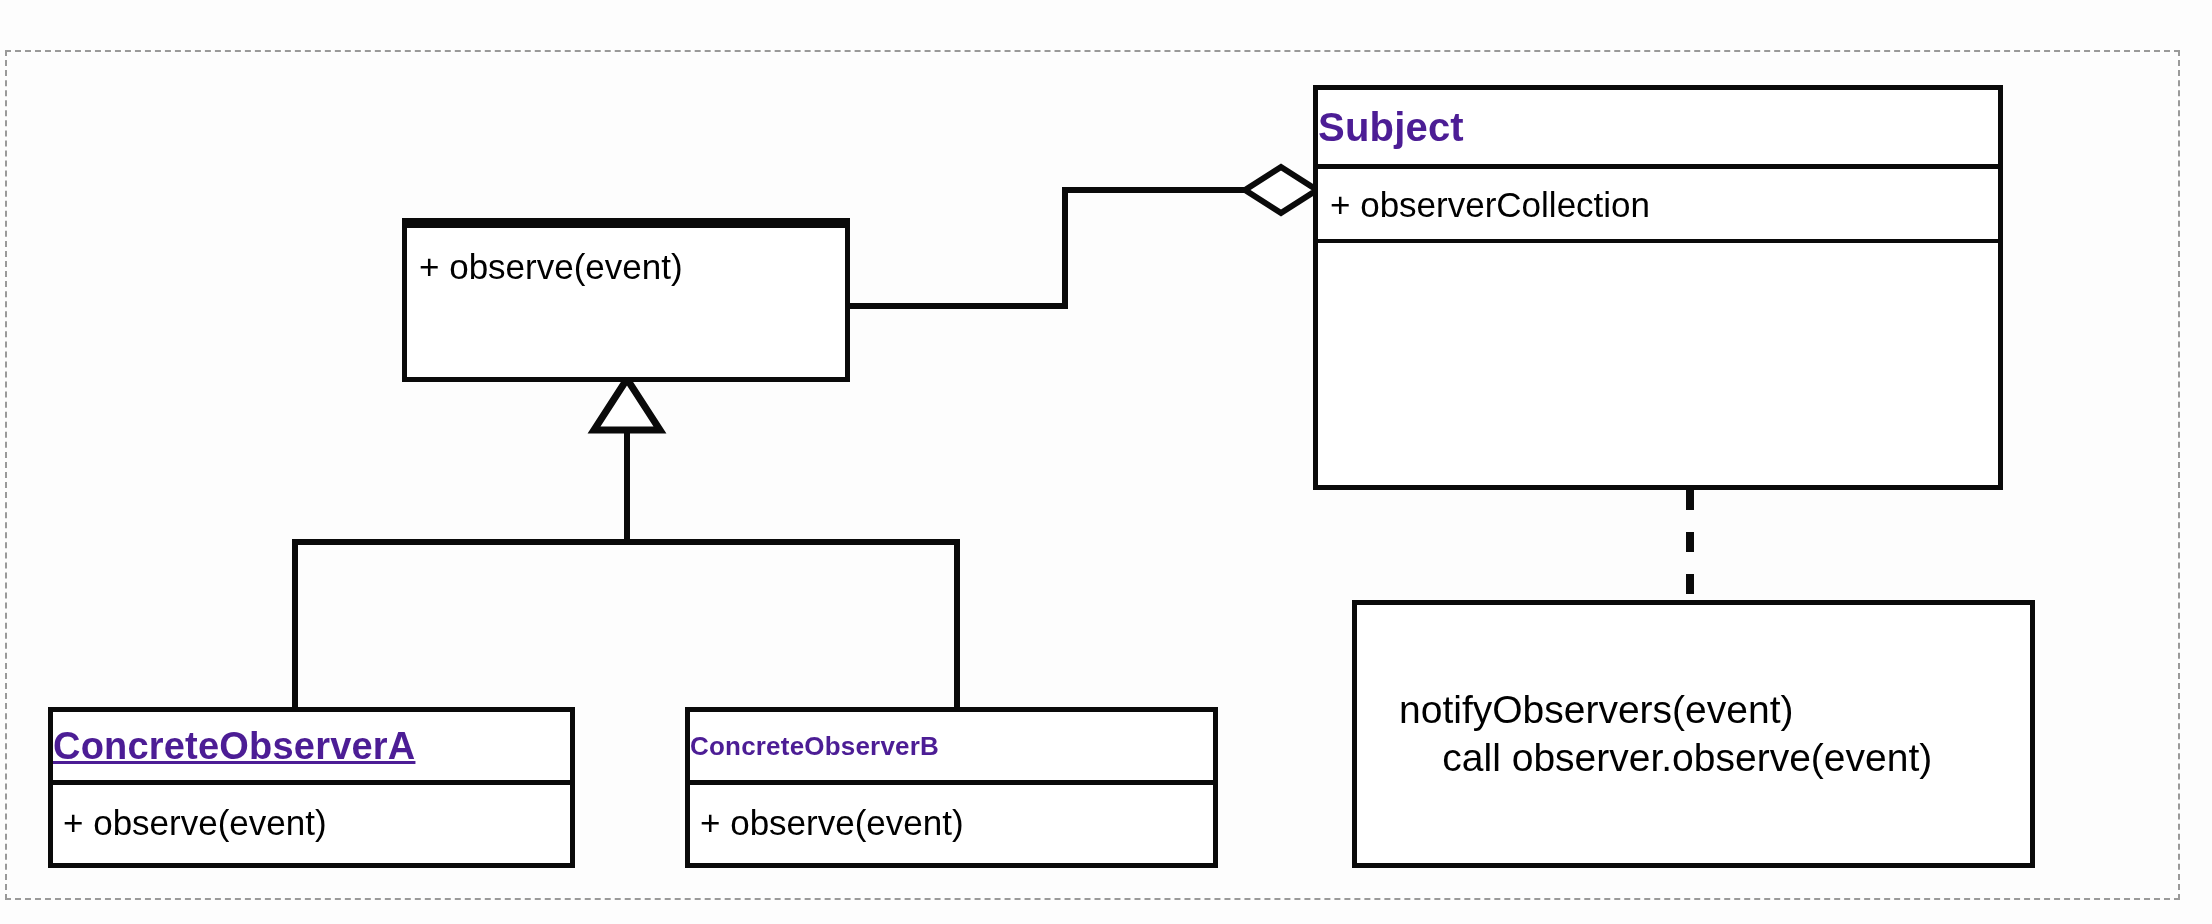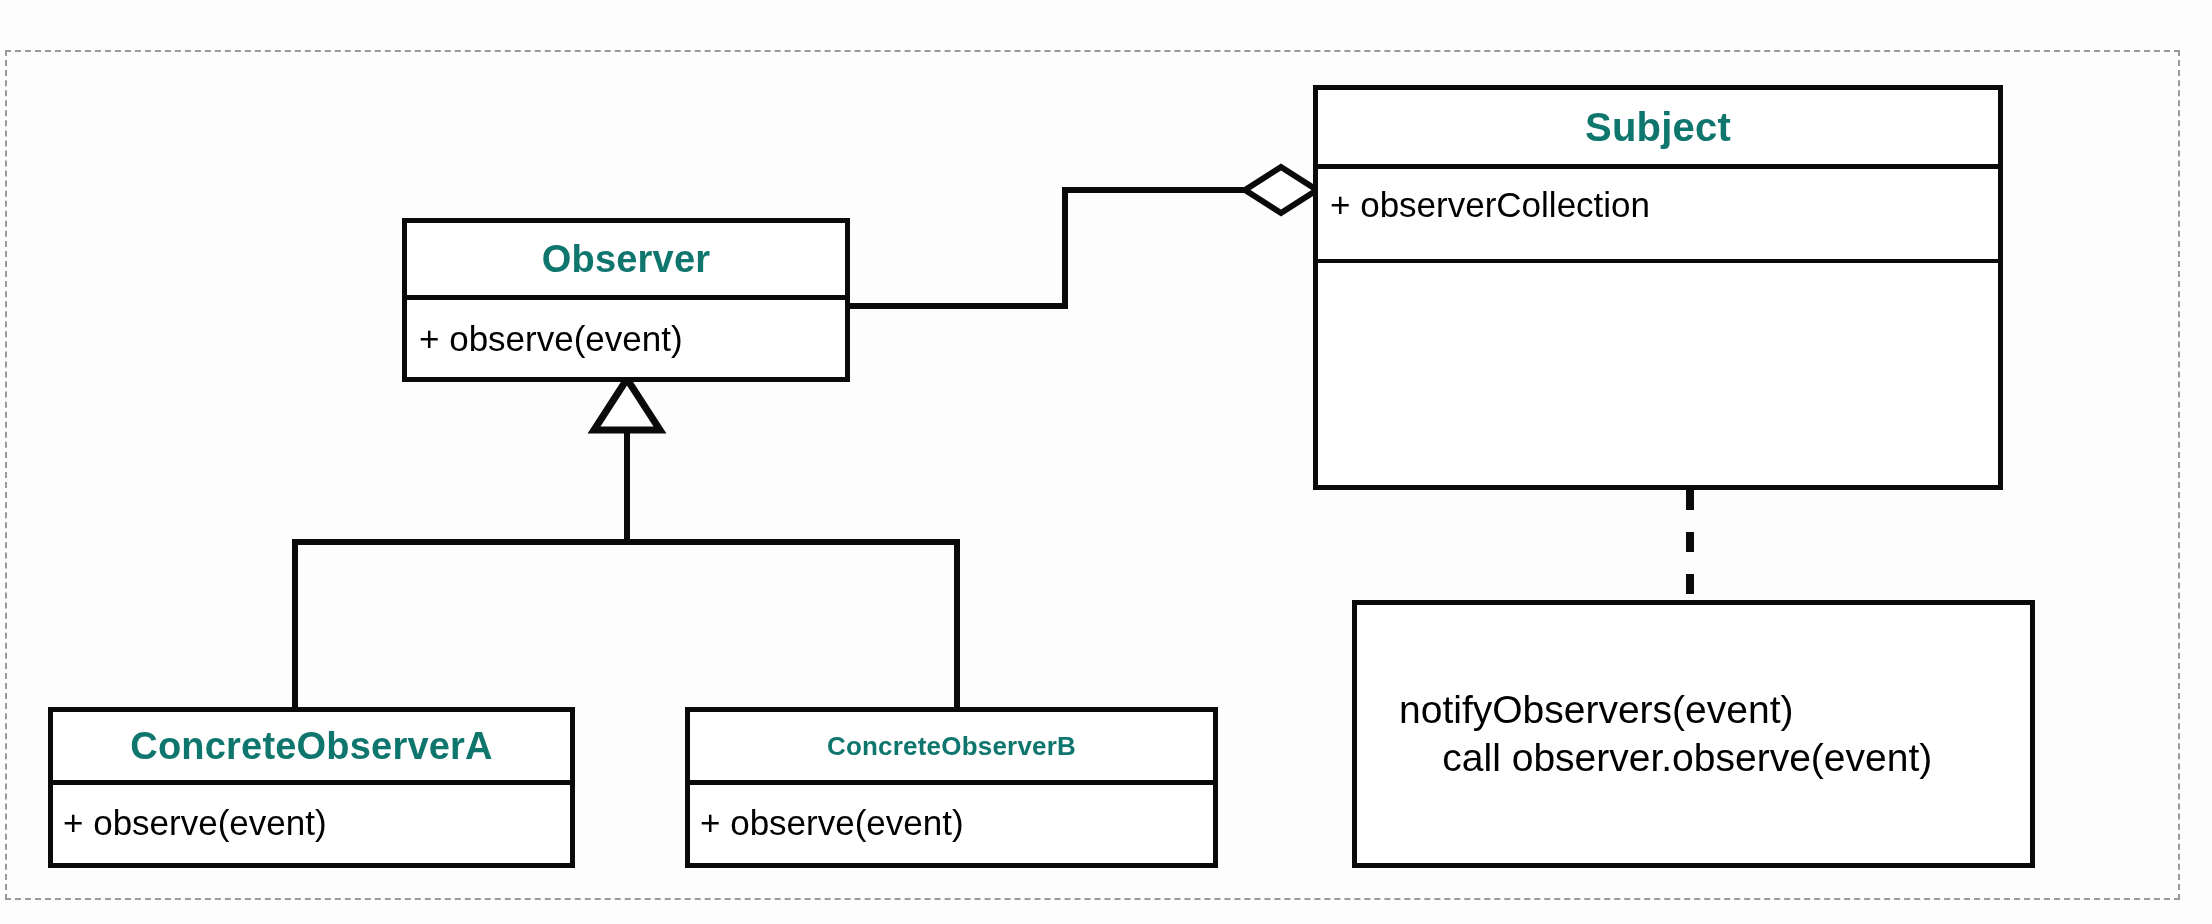"Subject" .cls-title { color: #0f766e -> #4c1d95; text-align: center -> none }
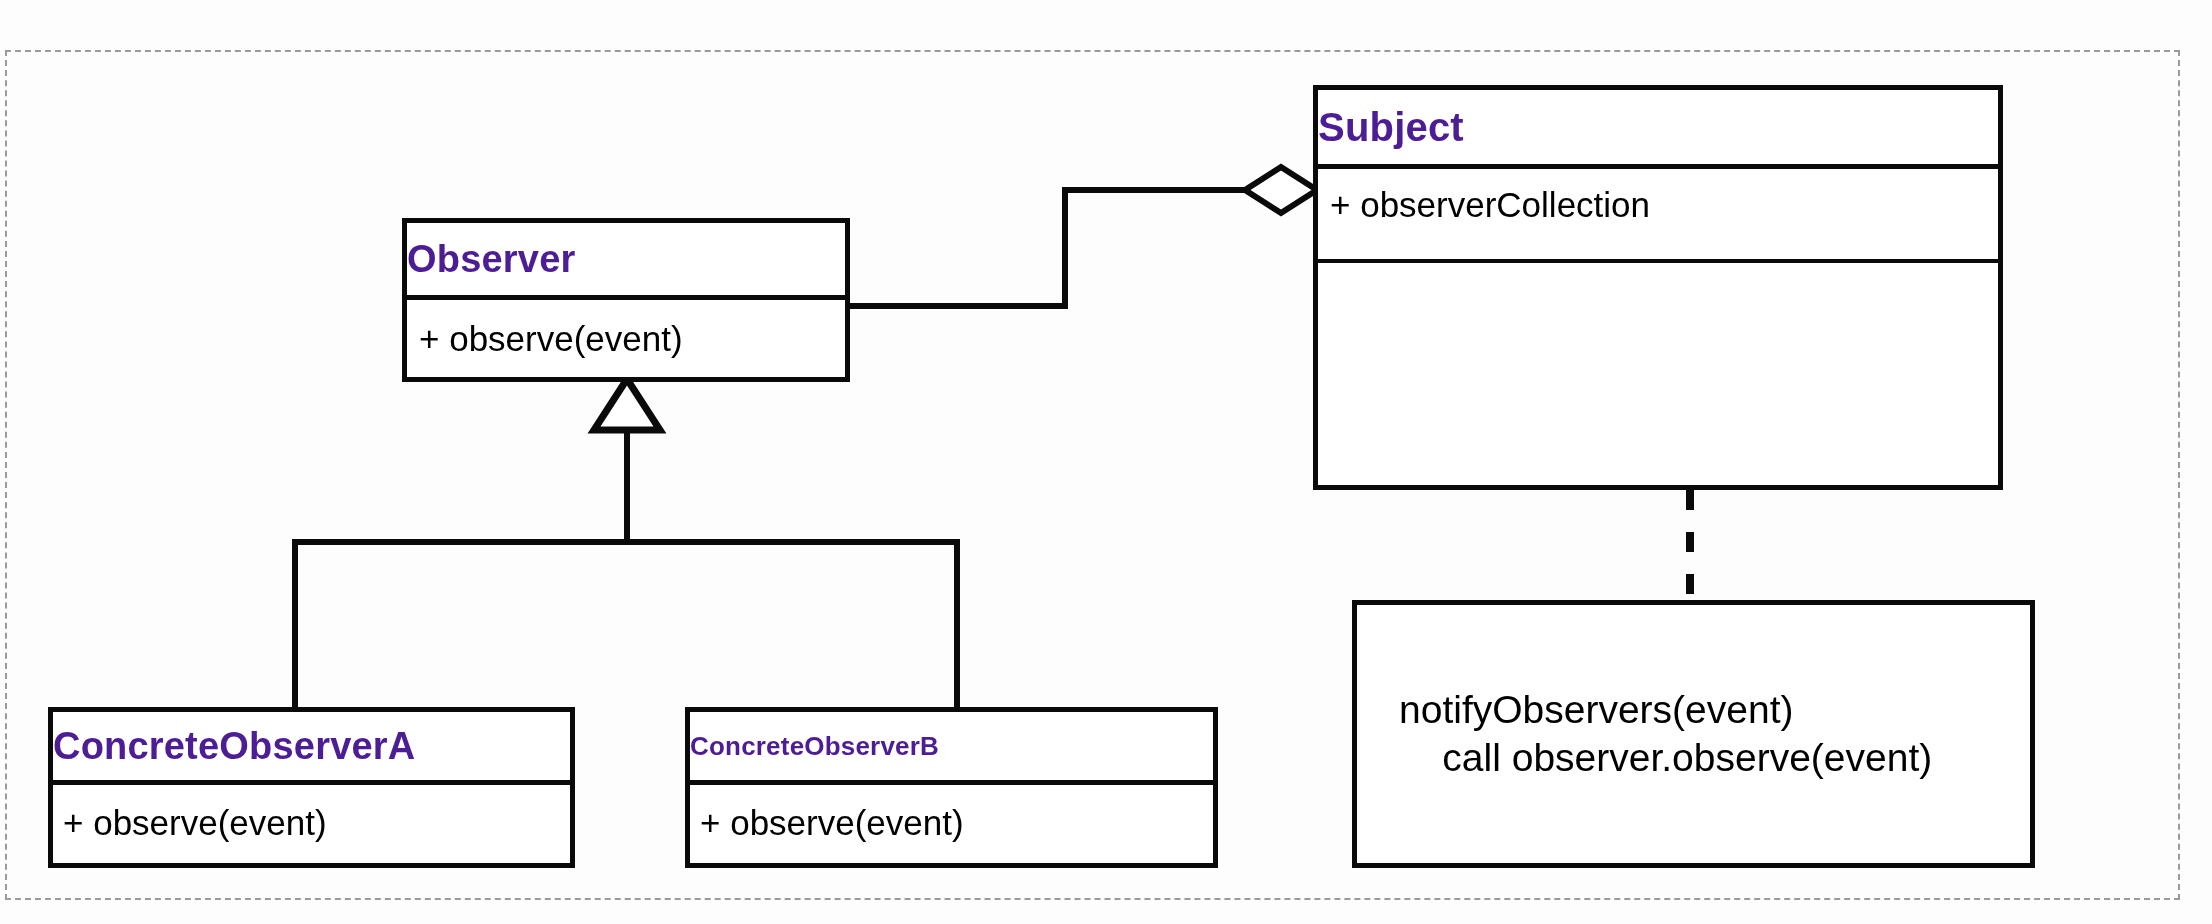"+ observerCollection" #subject-class .attrs { height: 90px -> 70px }
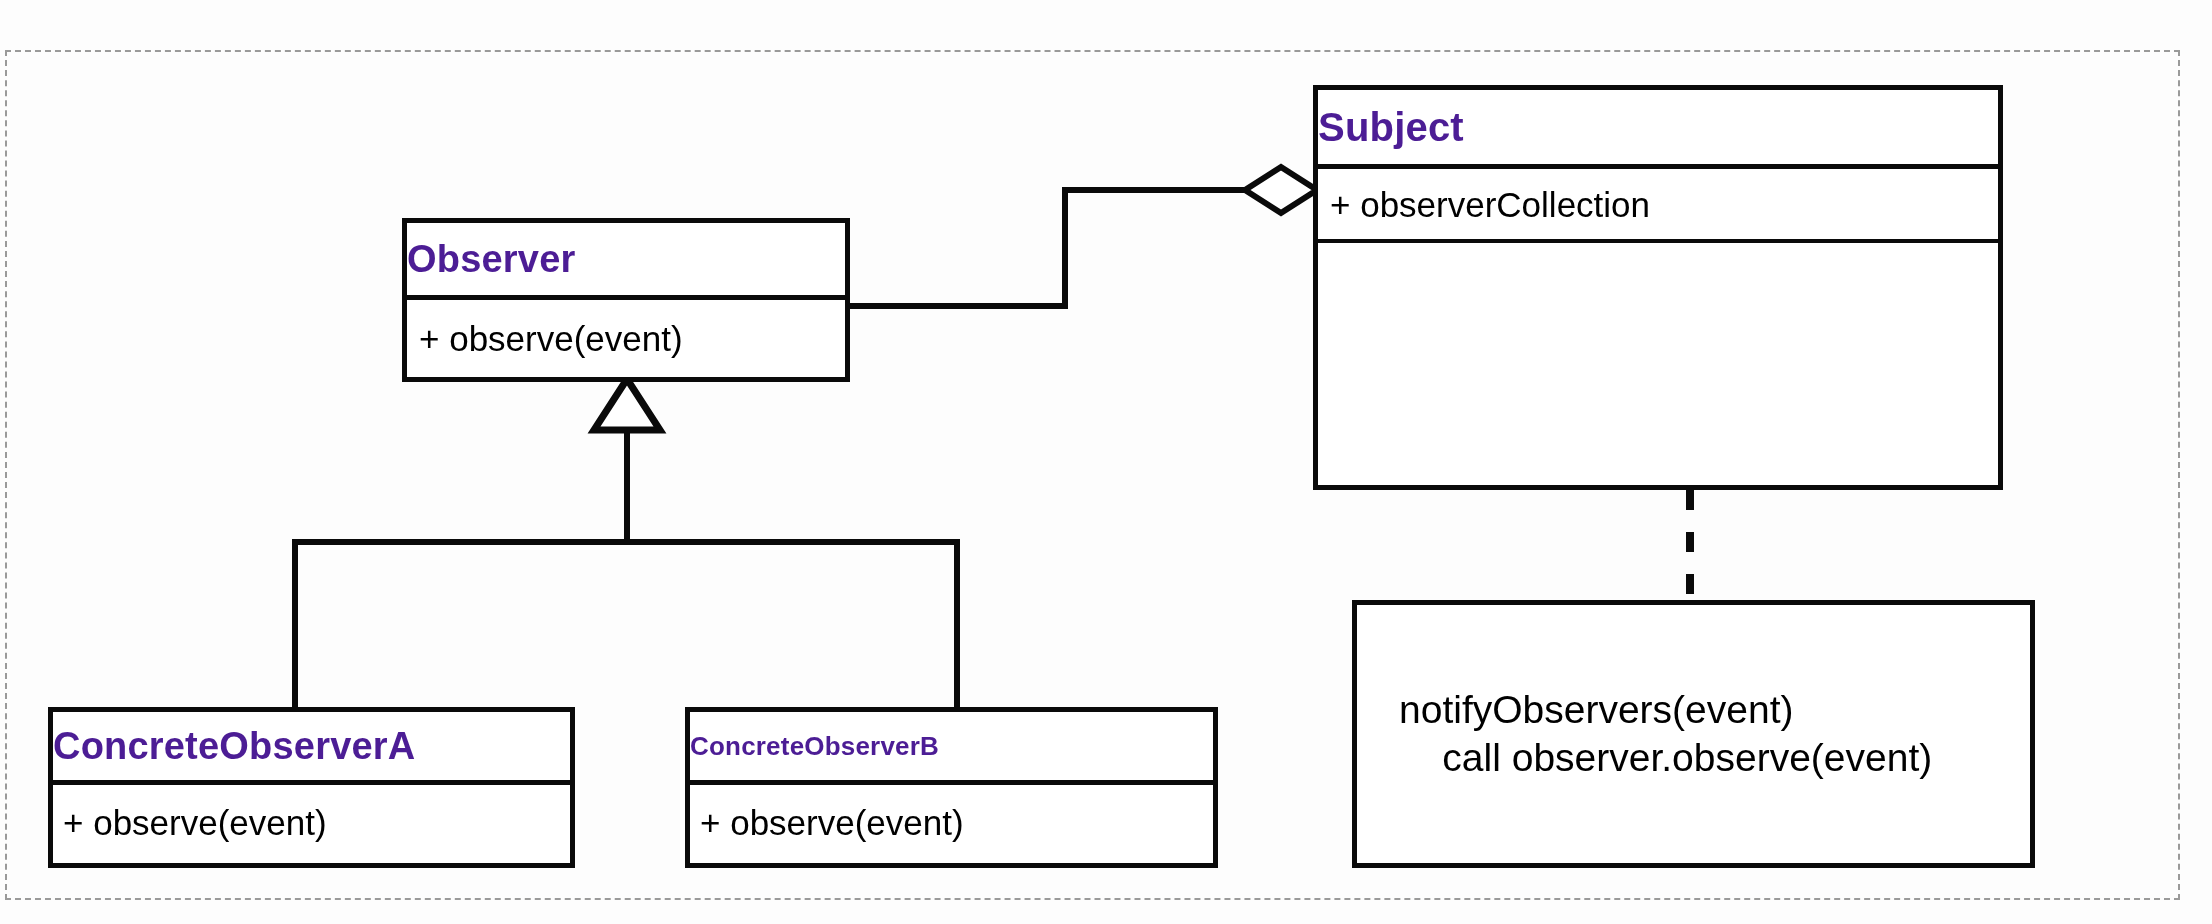"Observer" div.cls-title { html: <div>Observer</div> -> none }
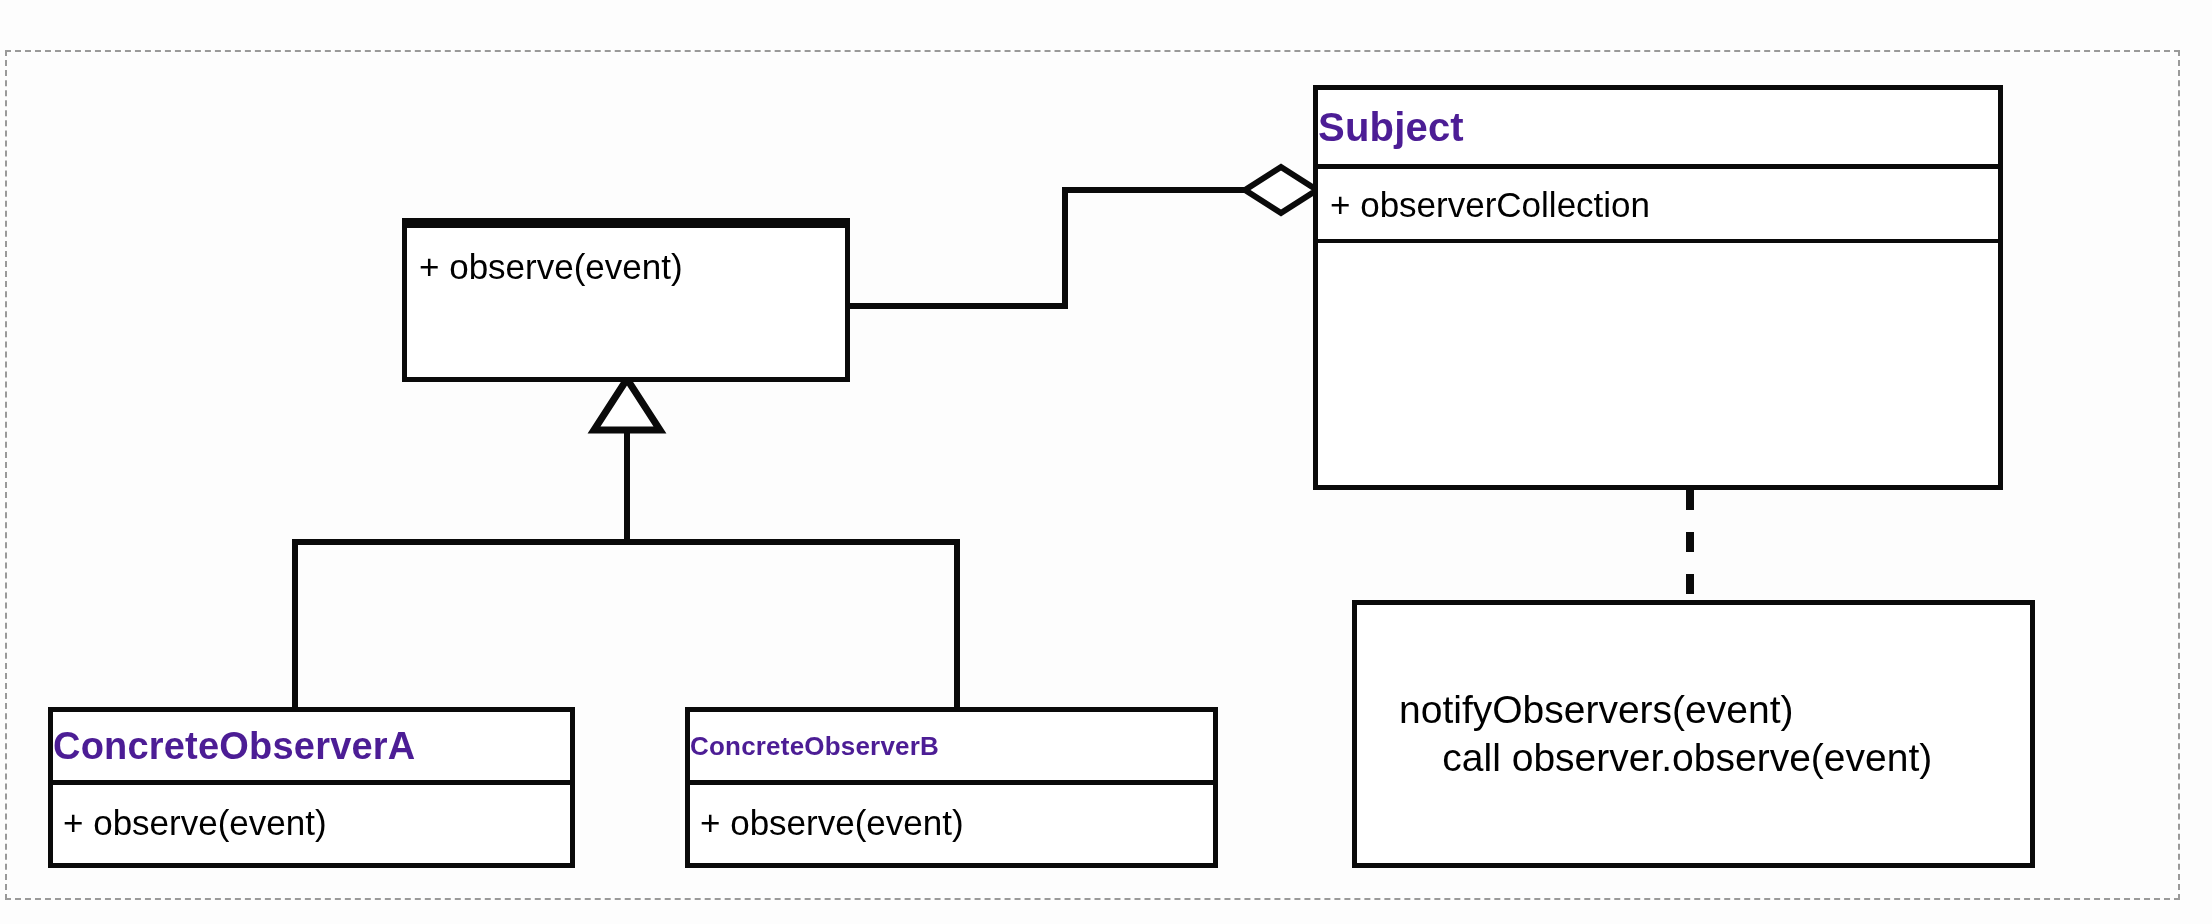"ConcreteObserverA" #concrete-a-class .cls-title { text-decoration: none -> underline }
